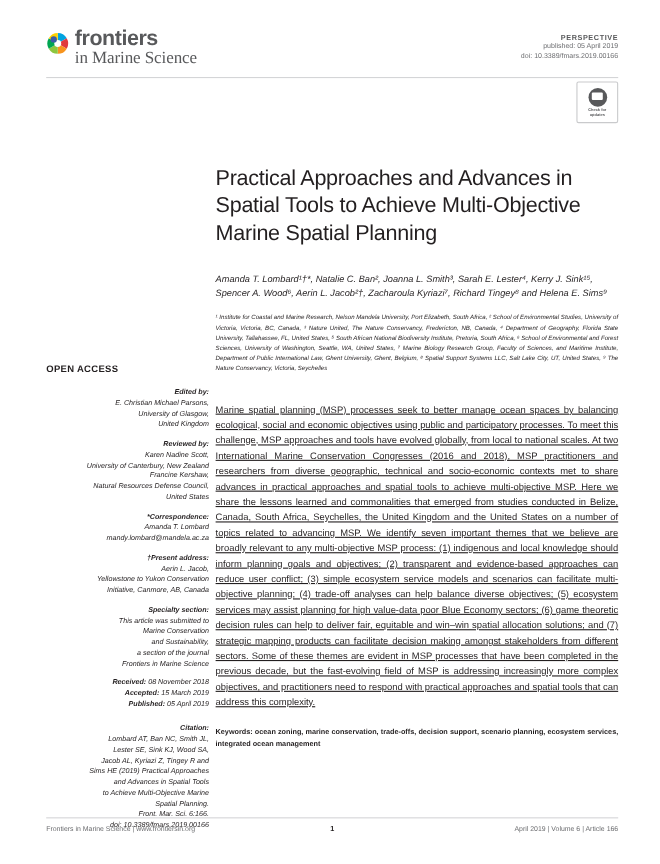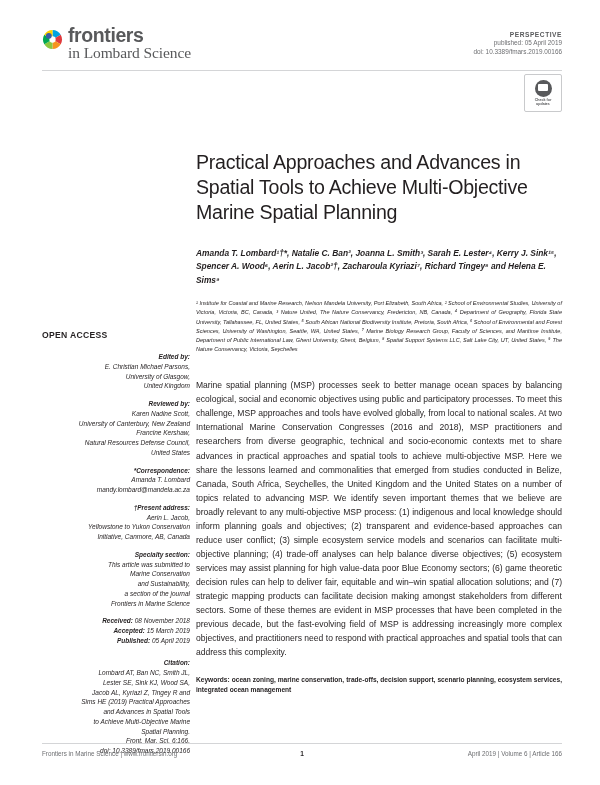"in Lombard Science" div.logo-sub { text: Lombard -> Marine }
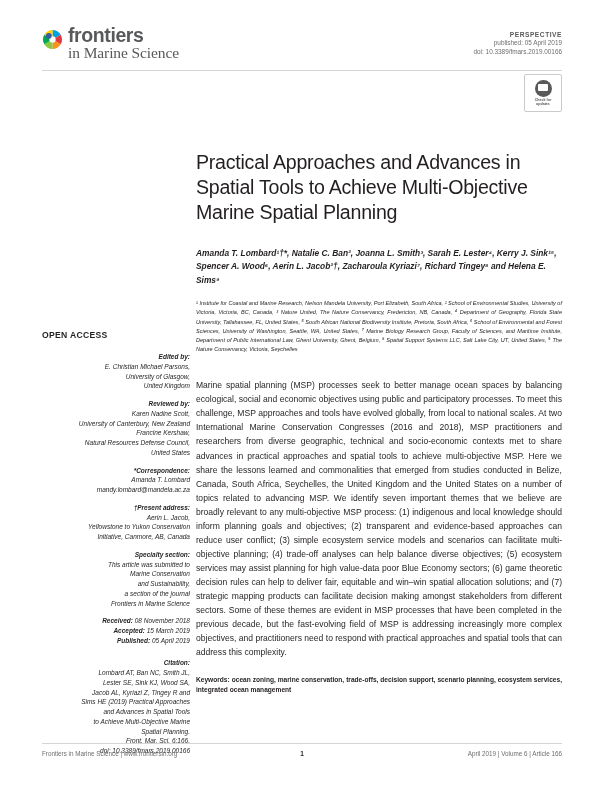"Amanda T. Lombard¹†*, Natalie C." .authors { font-weight: bold -> normal }
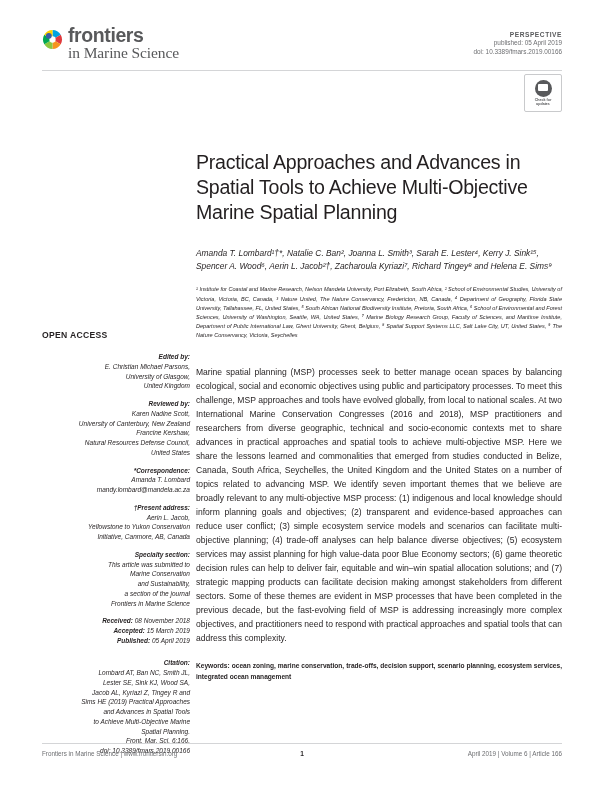"Marine spatial planning (MSP) processes" .abstract { text-decoration: none -> underline }
